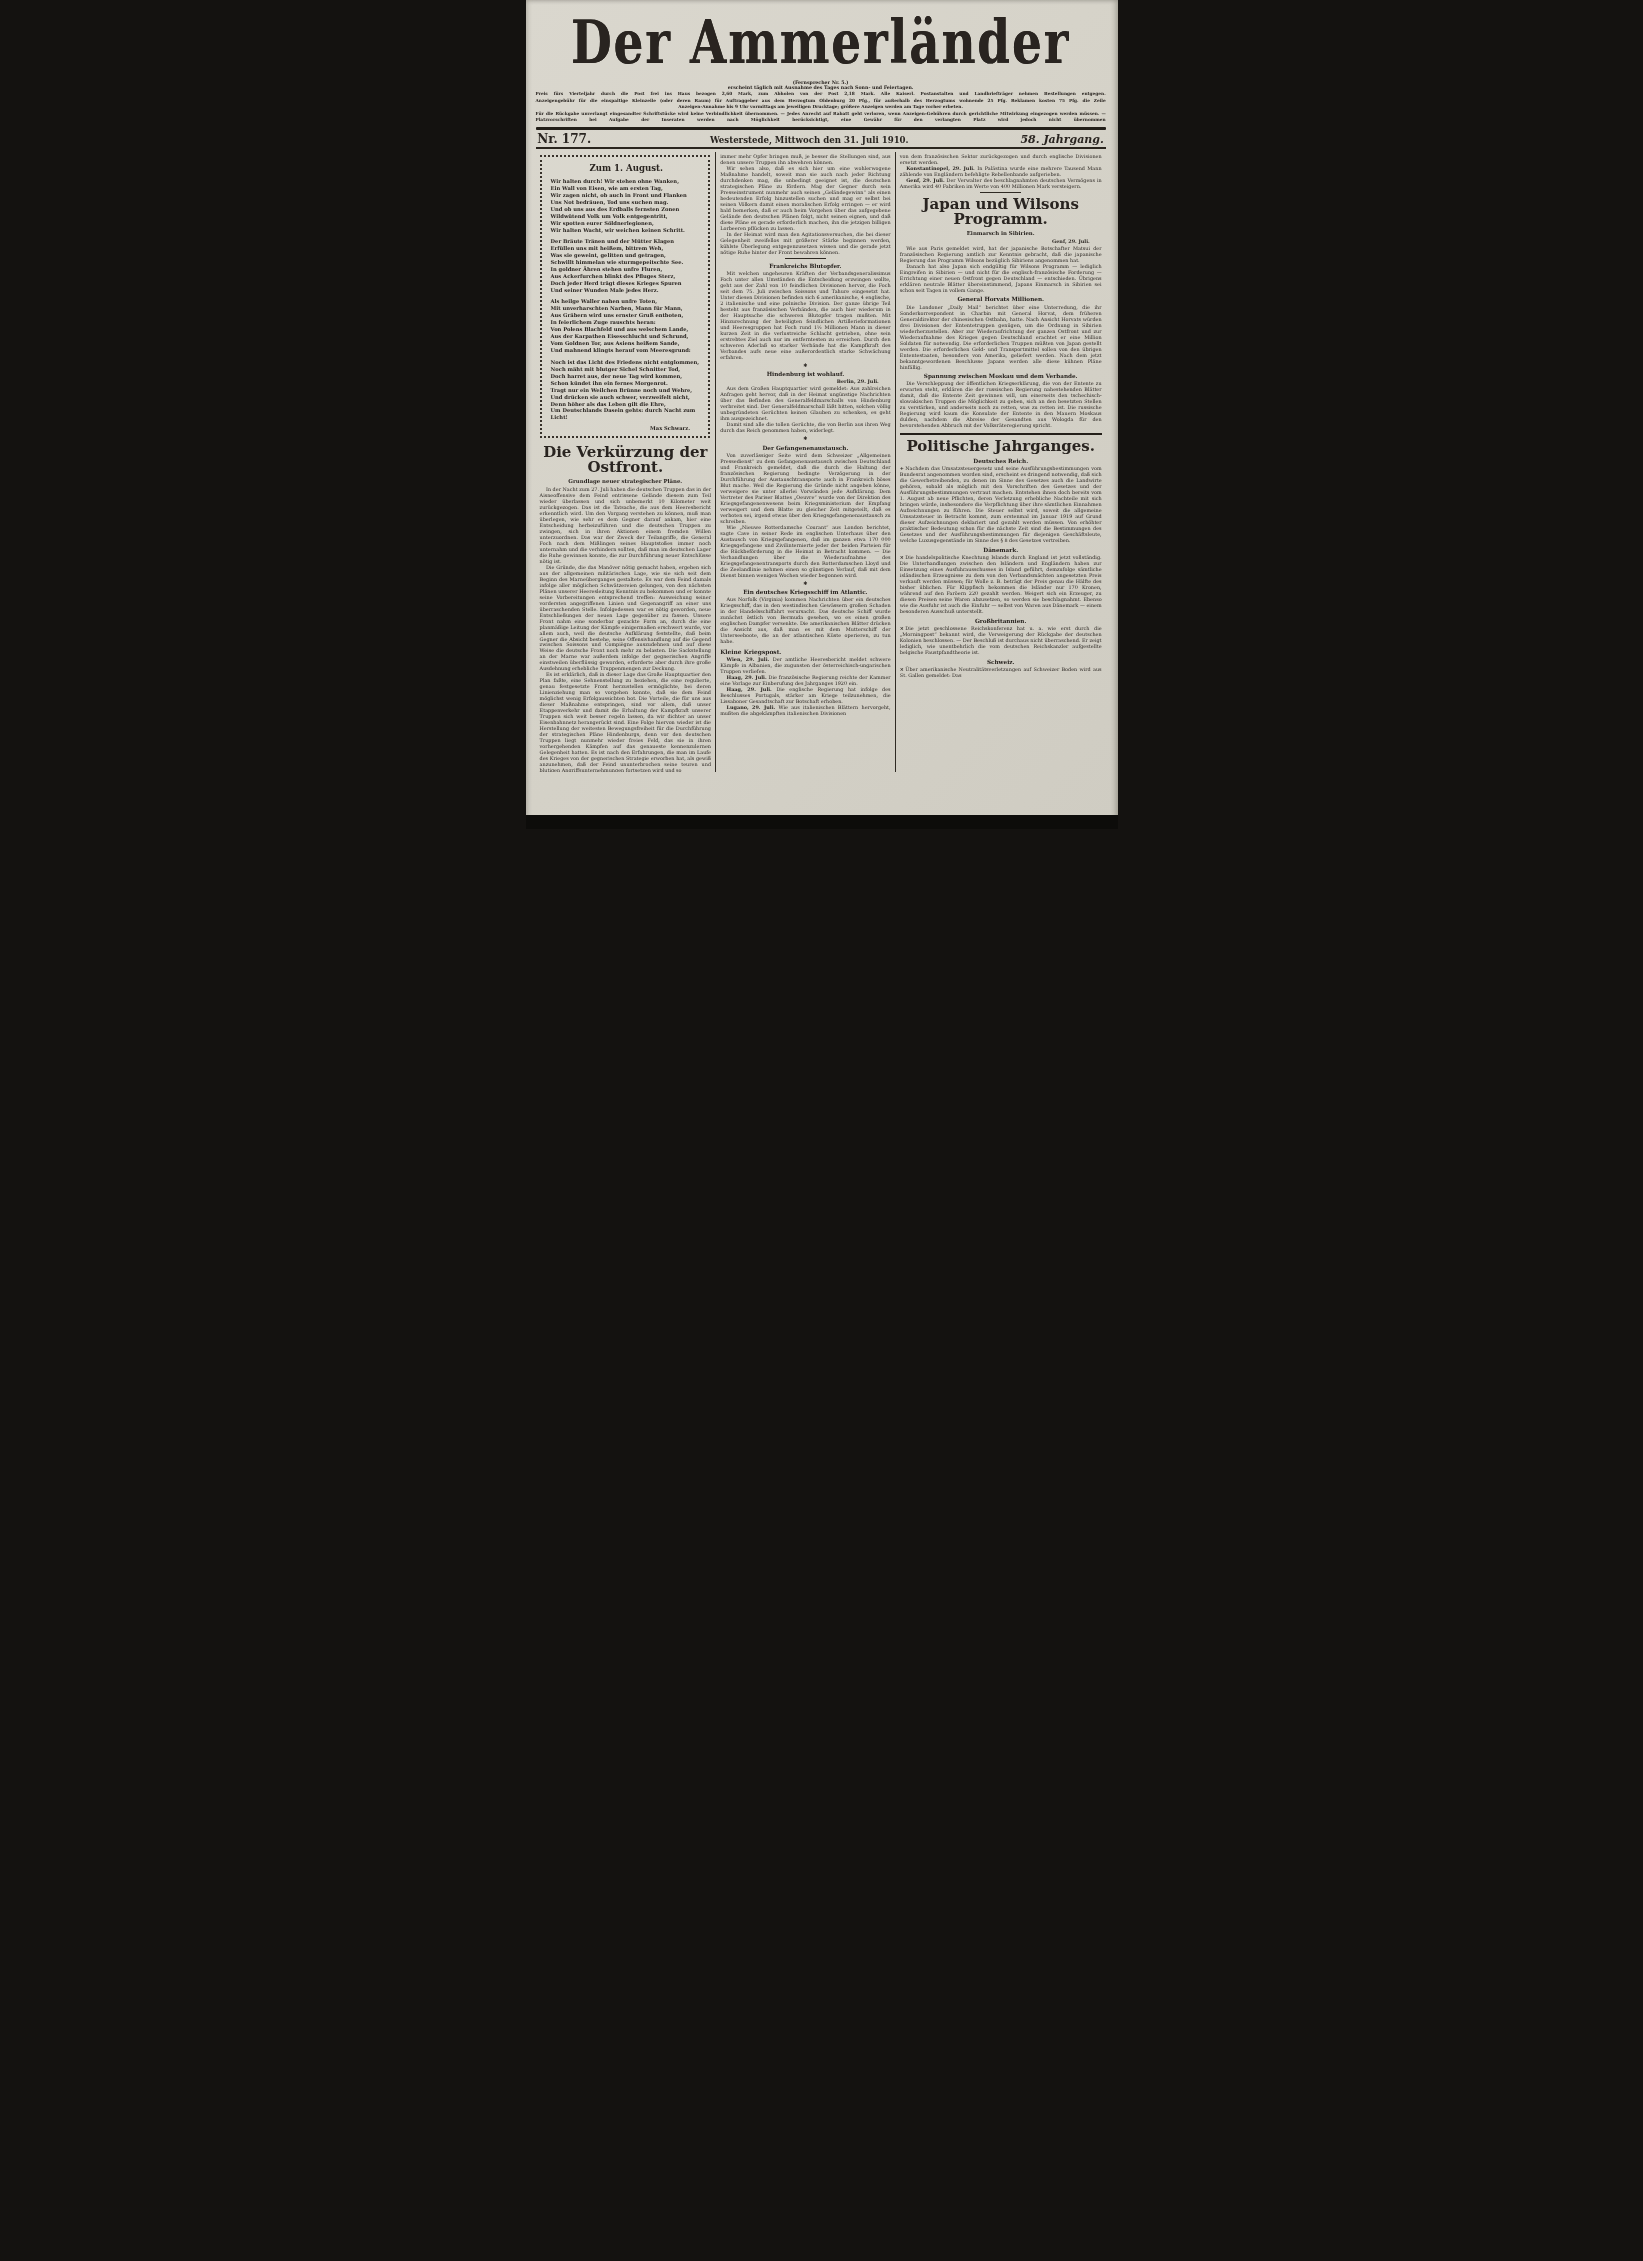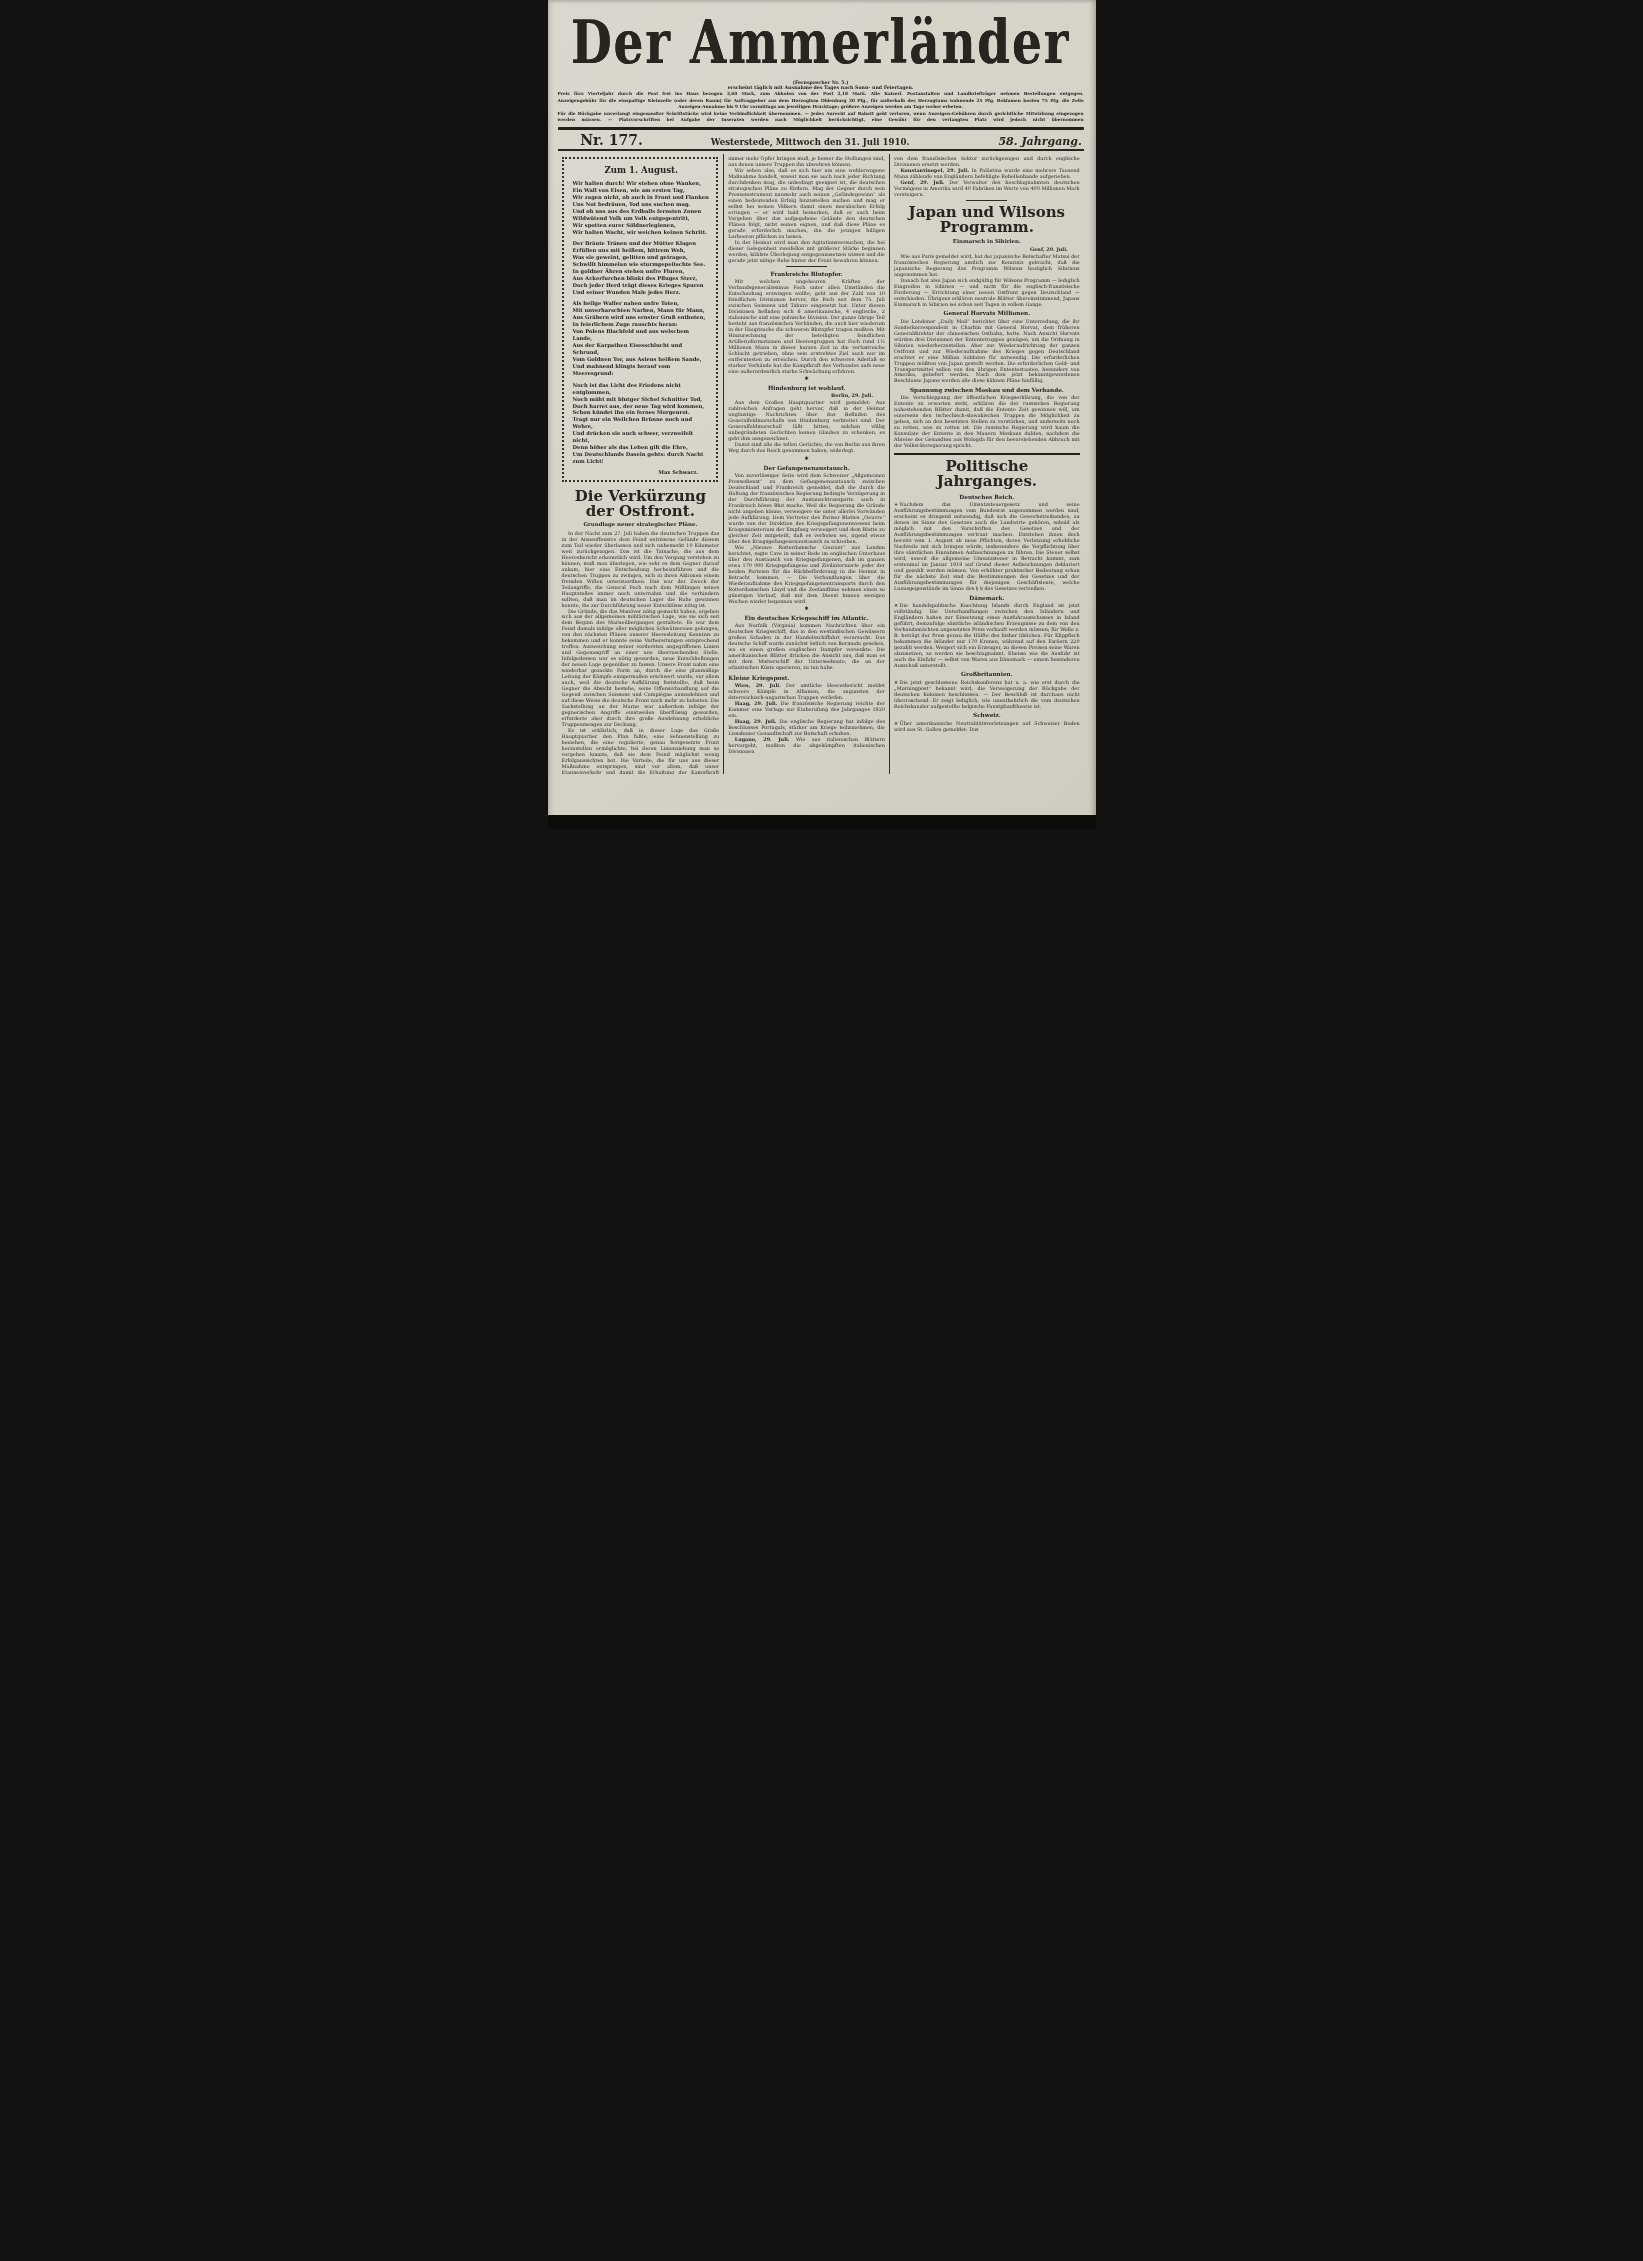"Der Ammerländer" .page { width: 548px -> 592px }
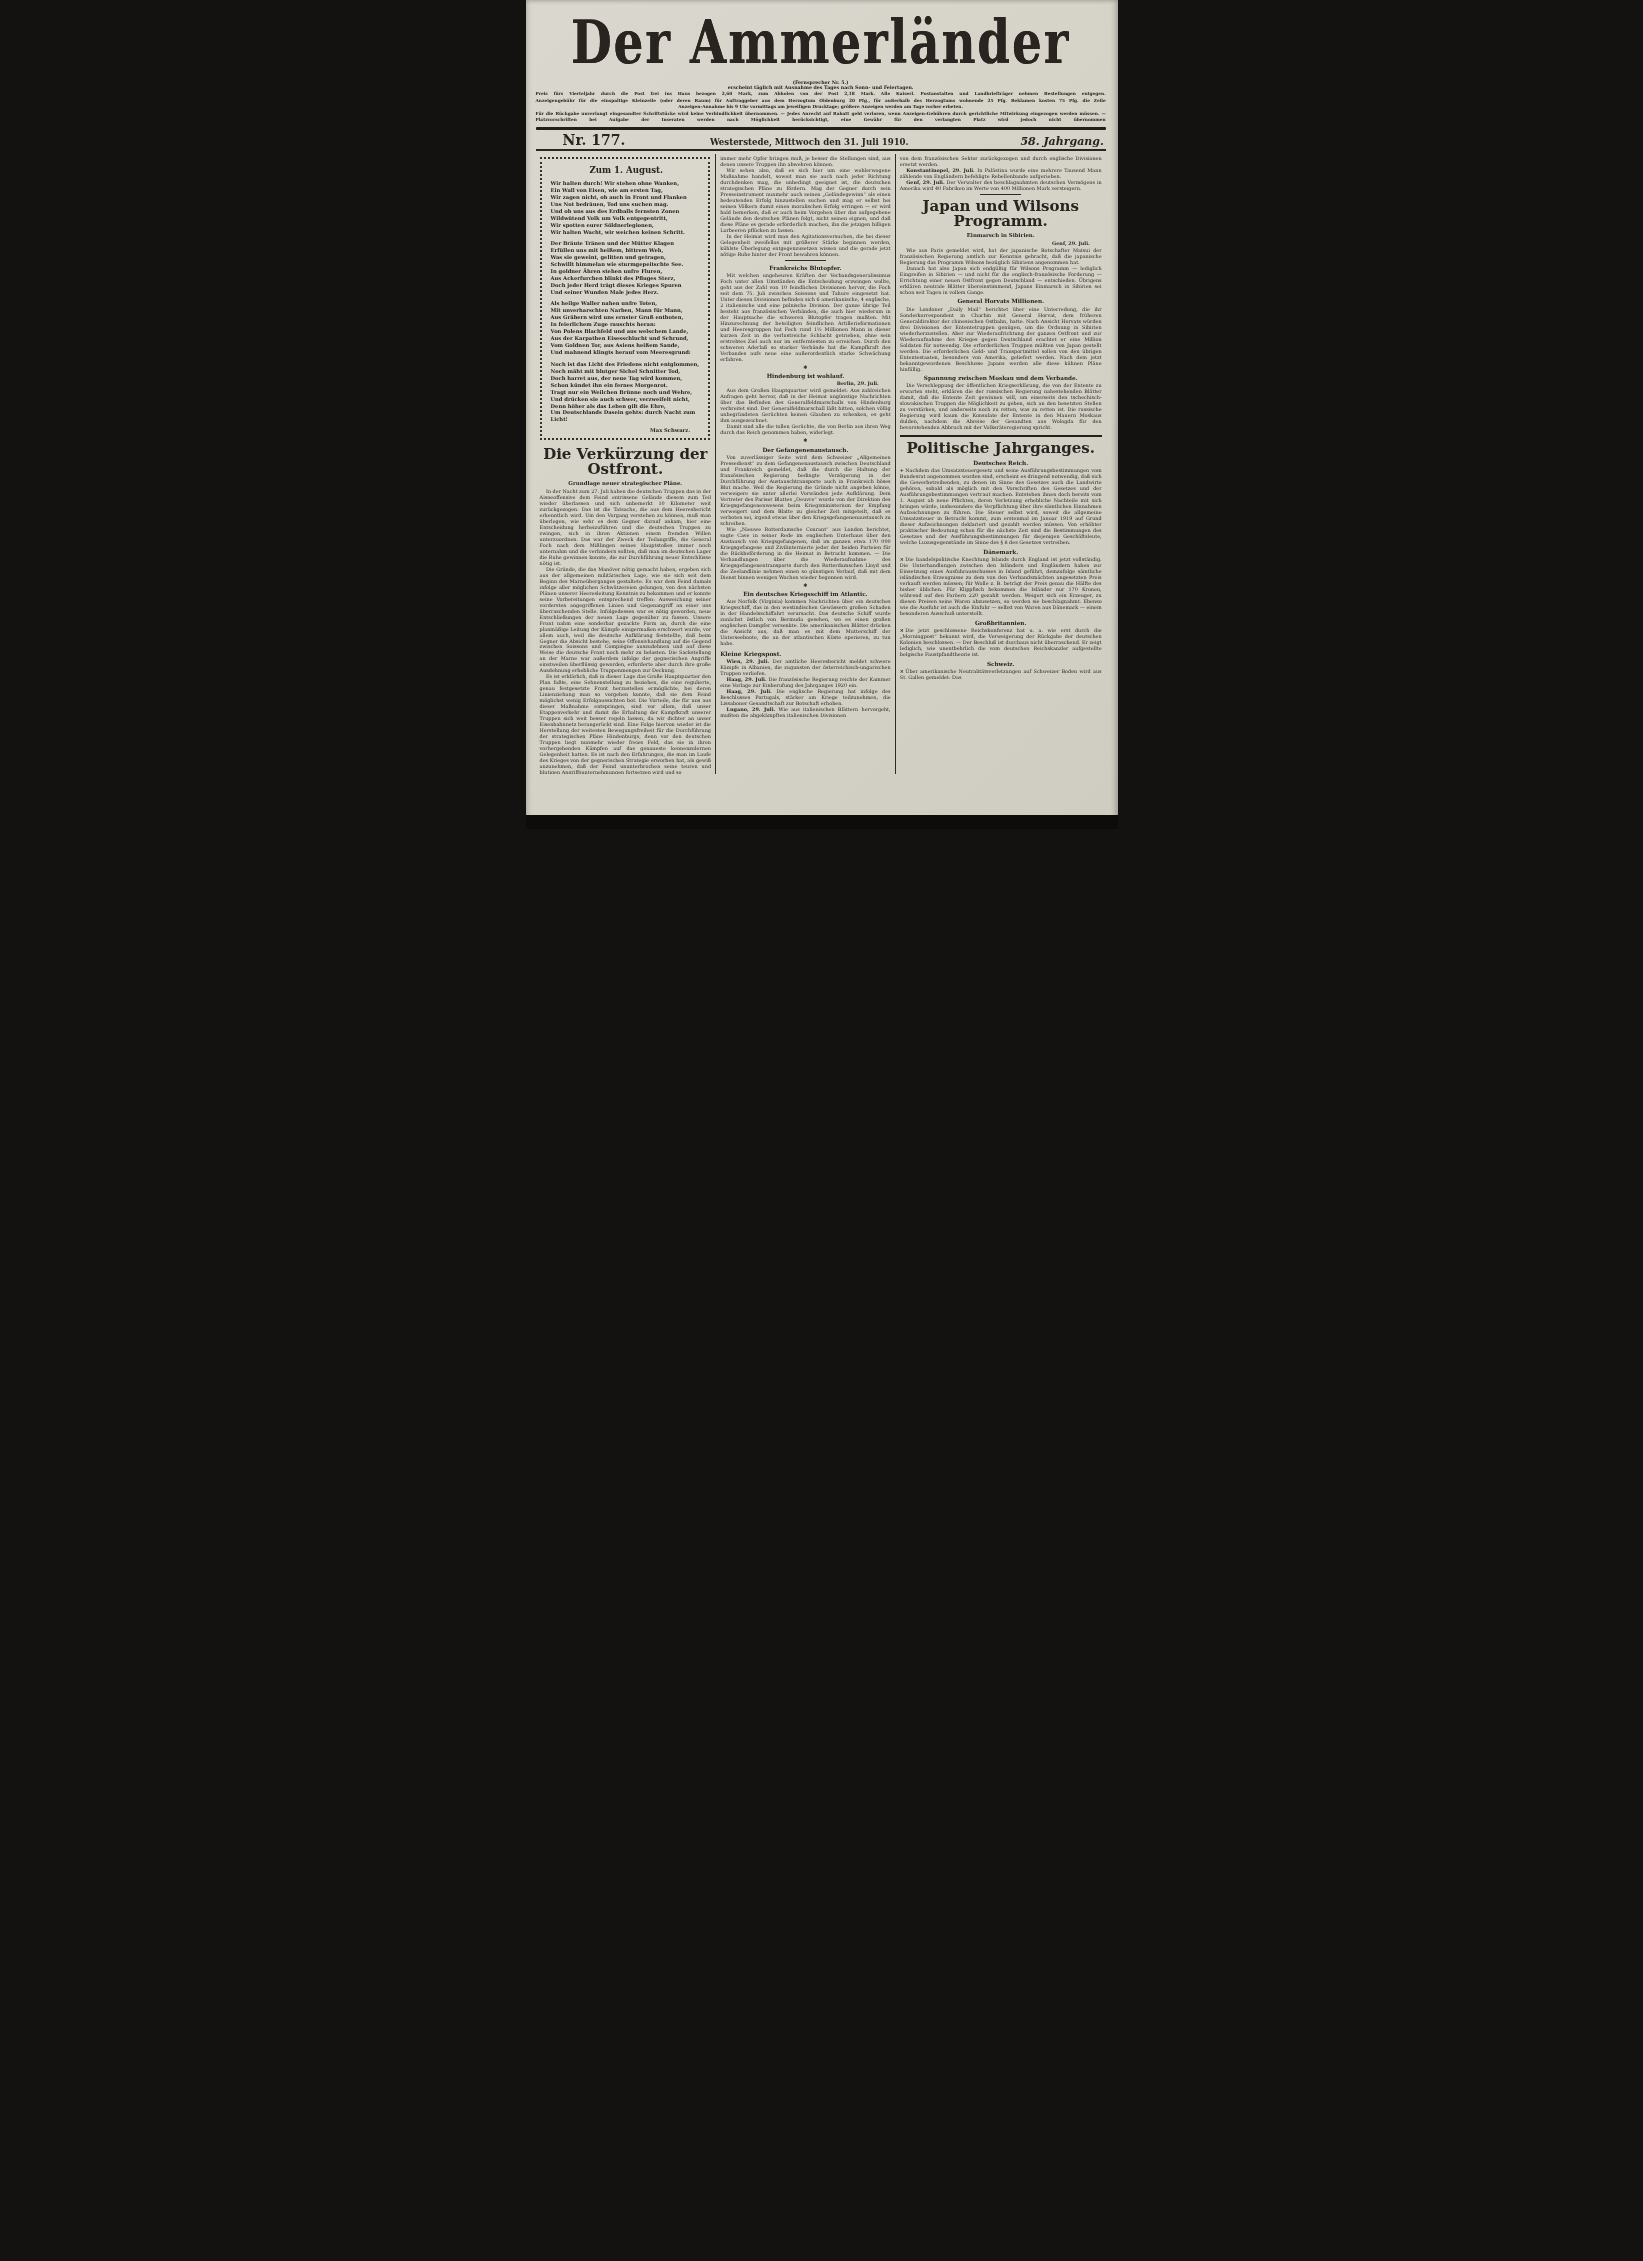"Nr. 177." .daterow .issue { font-size: 14px -> 12px; text-align: center -> left }
